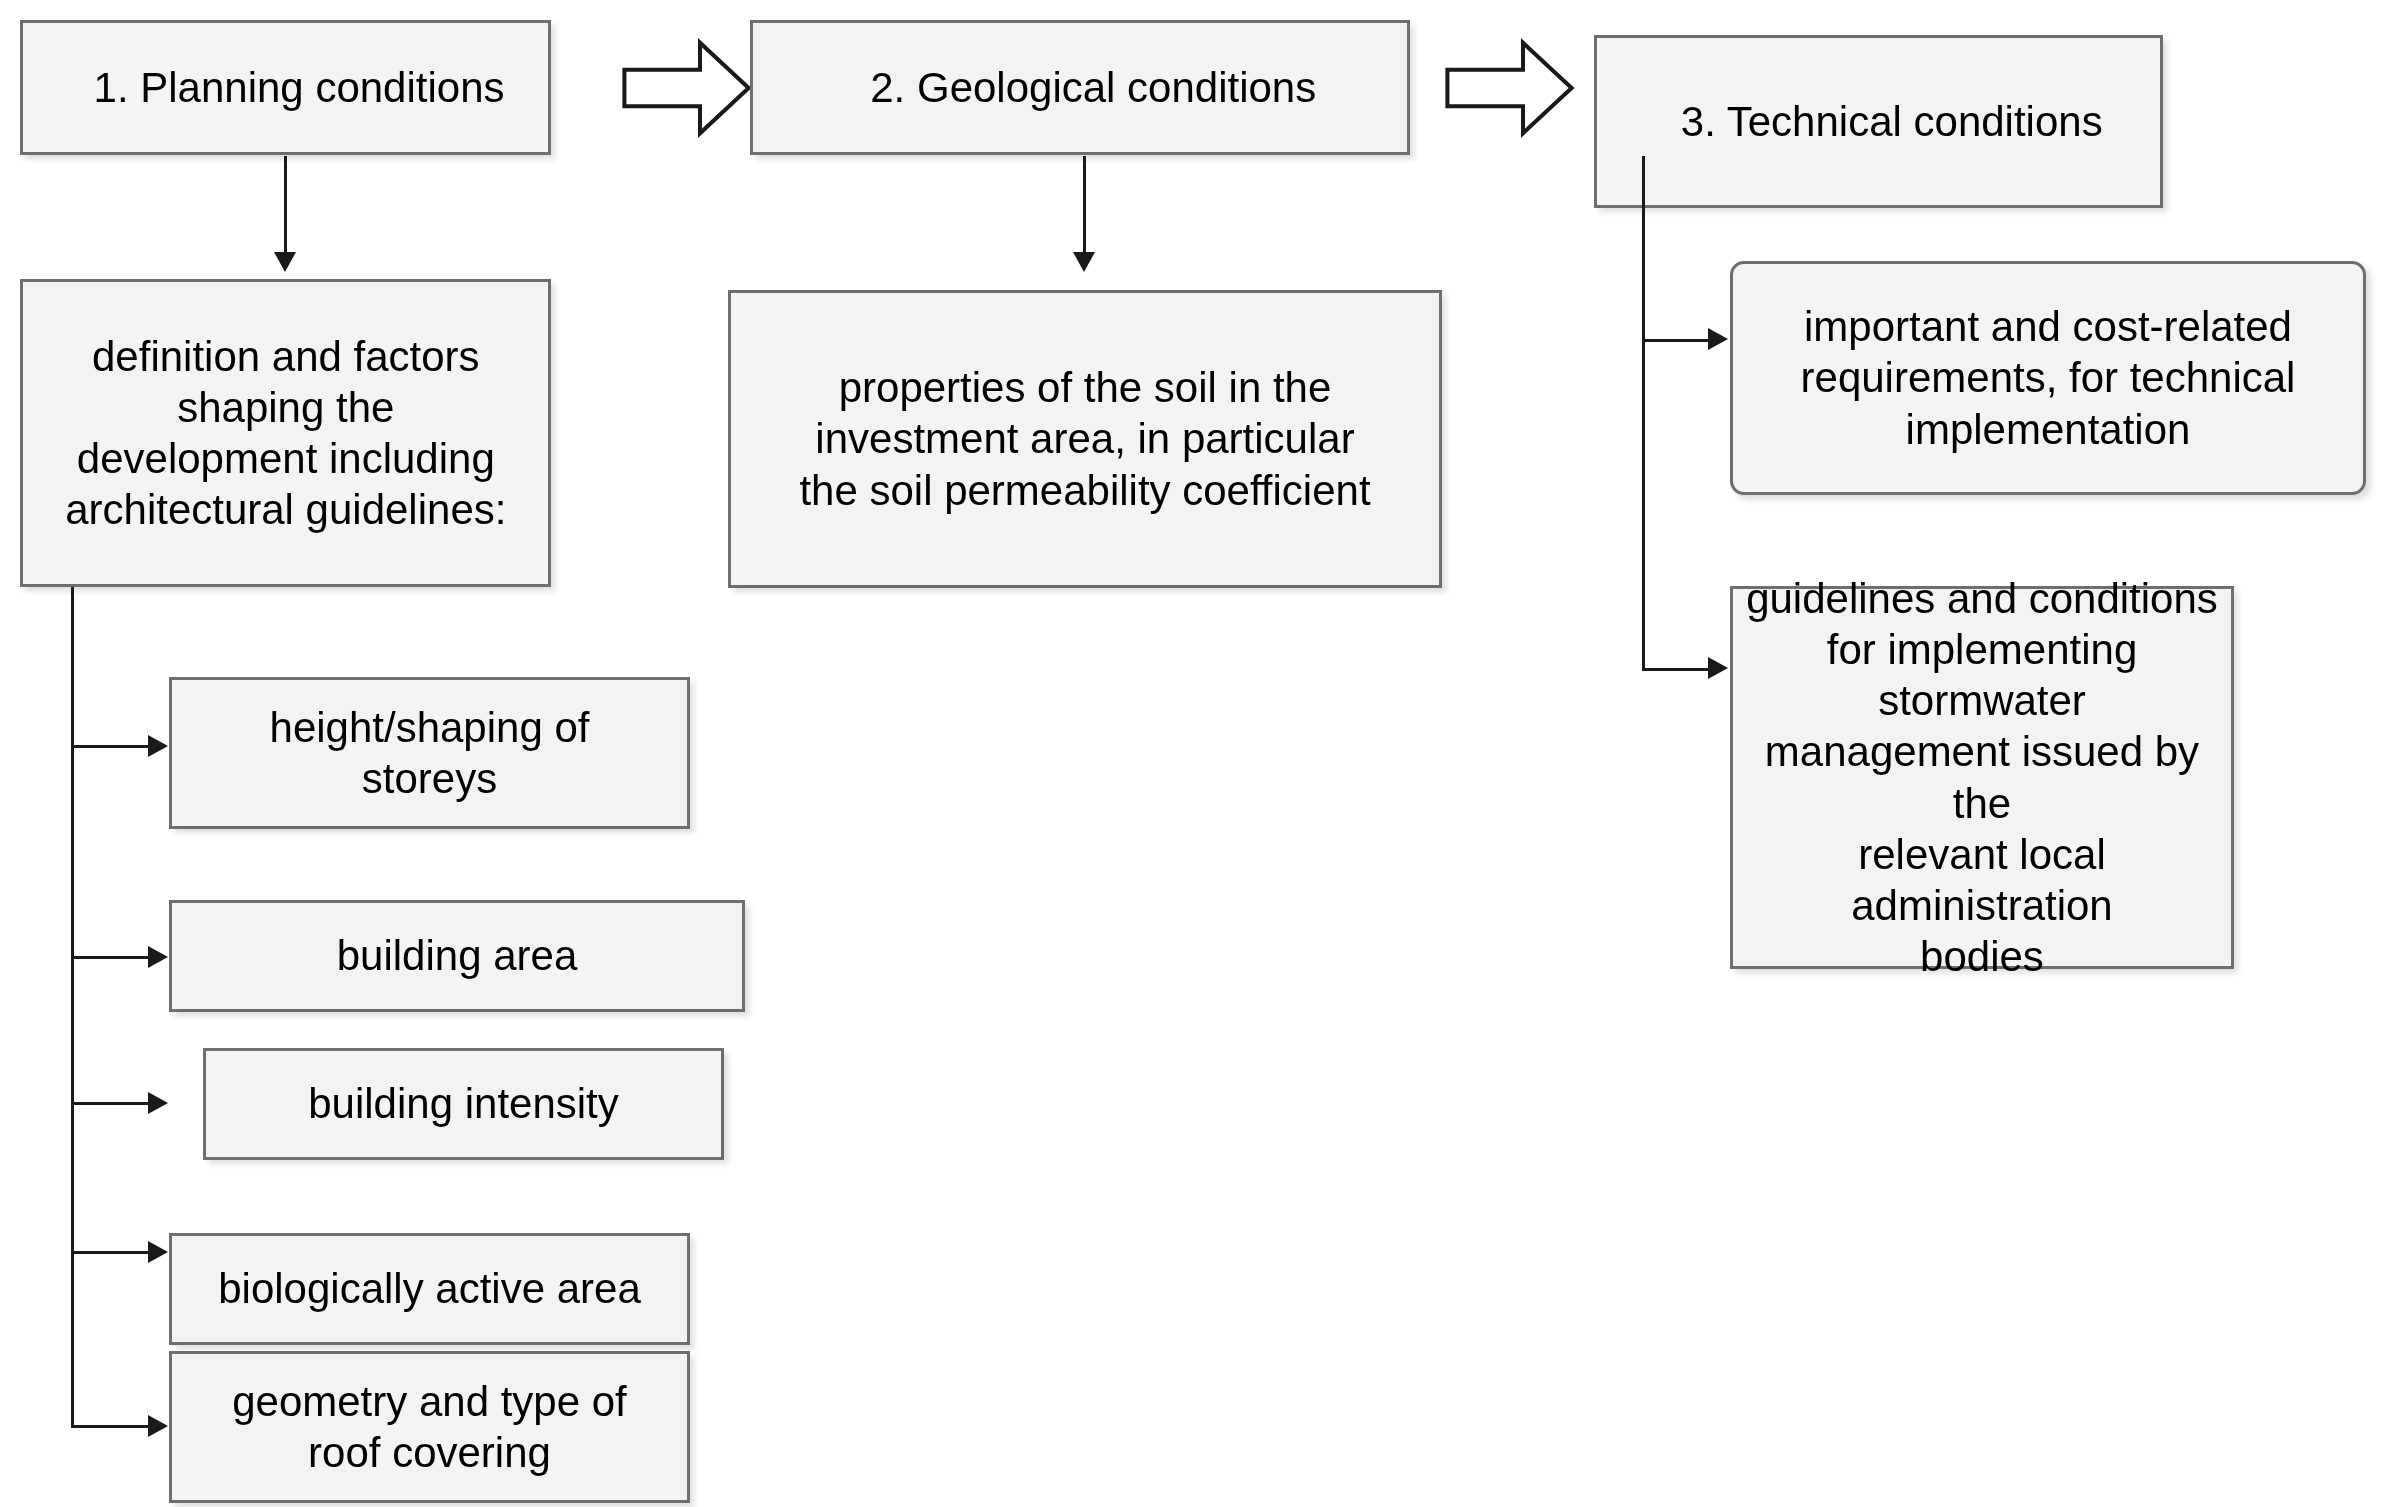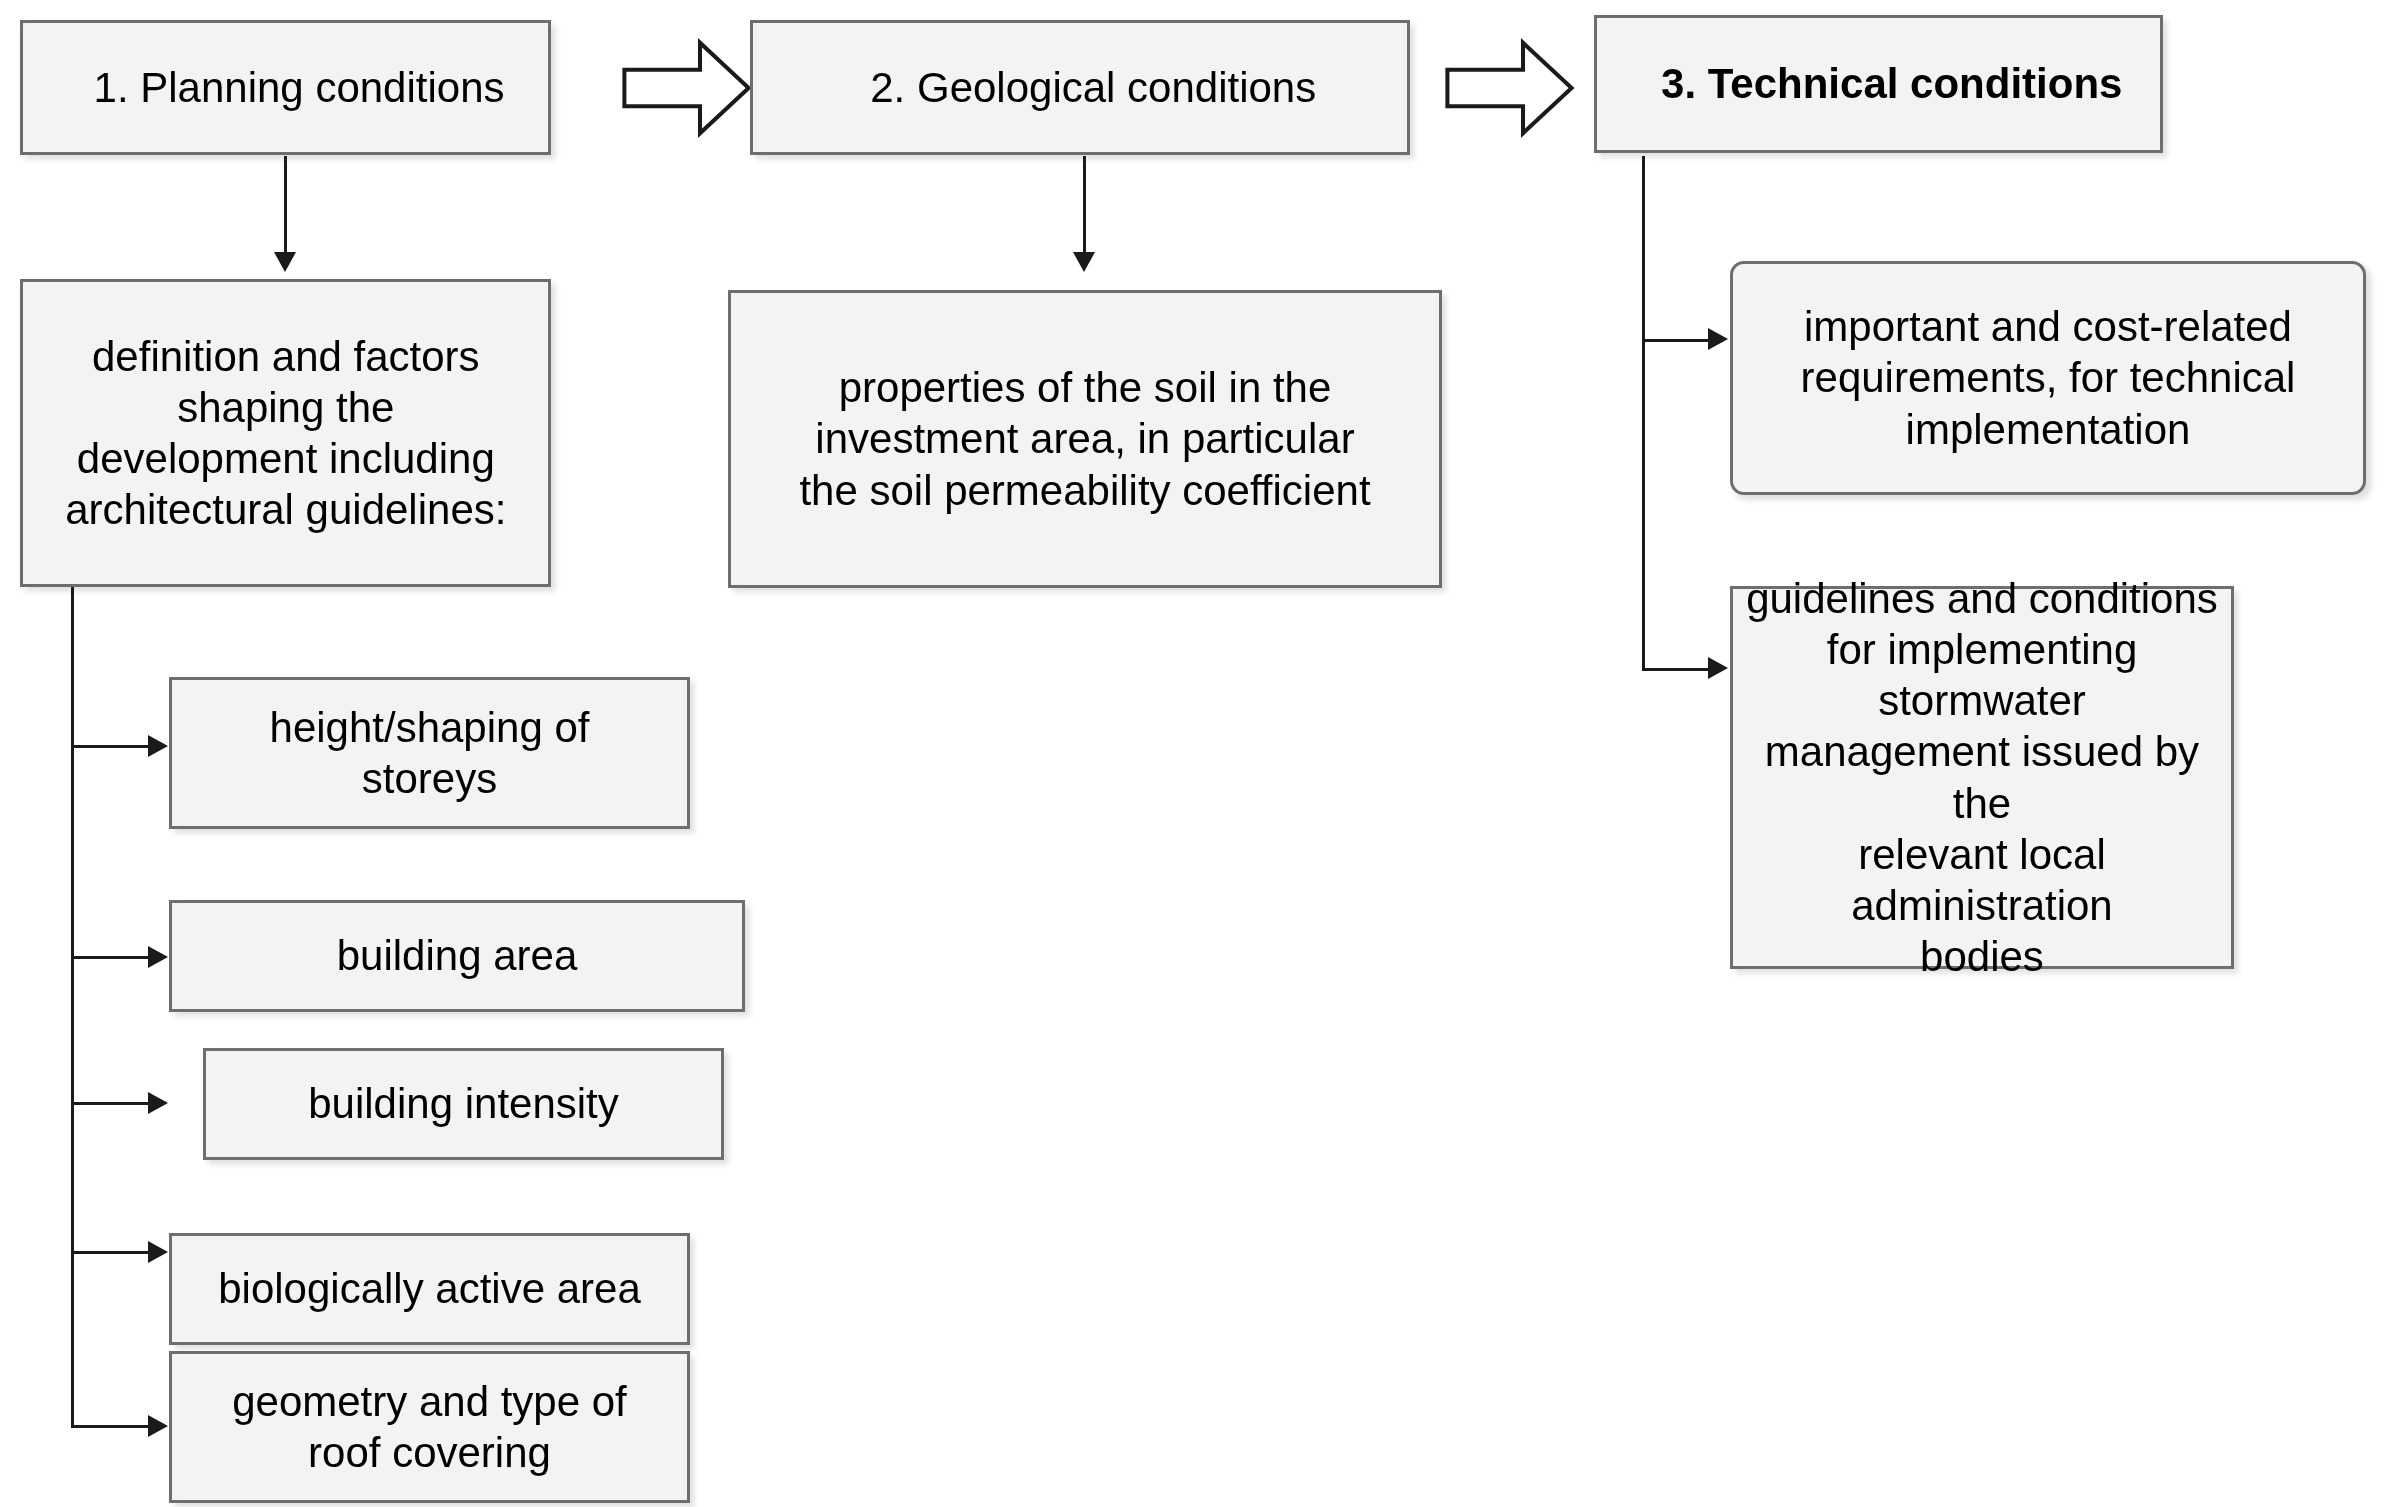"3. Technical conditions" div.node { font-weight: bold -> none; height: 138px -> 173px; top: 15px -> 35px }
